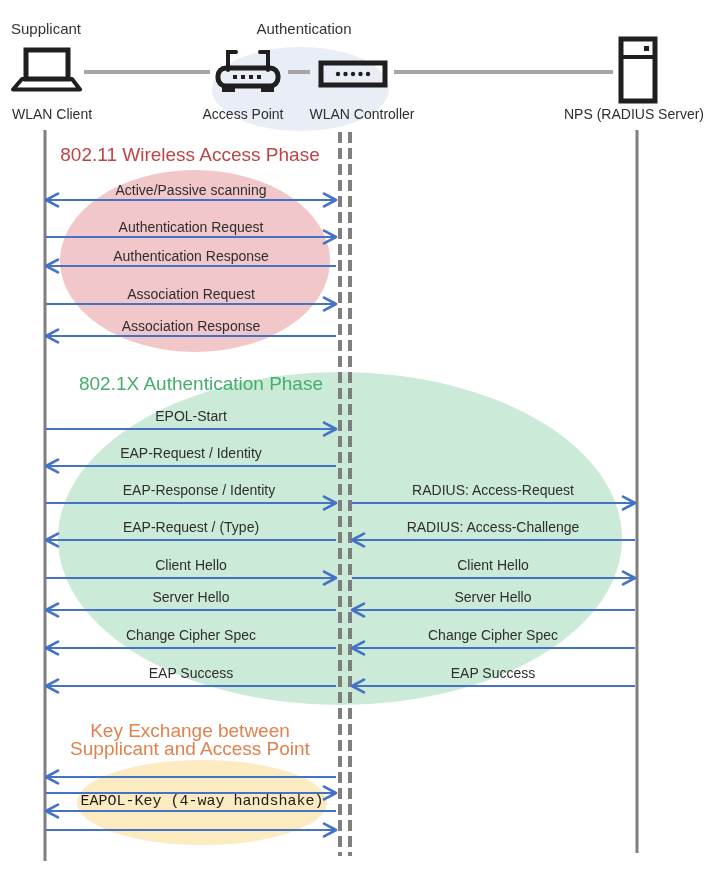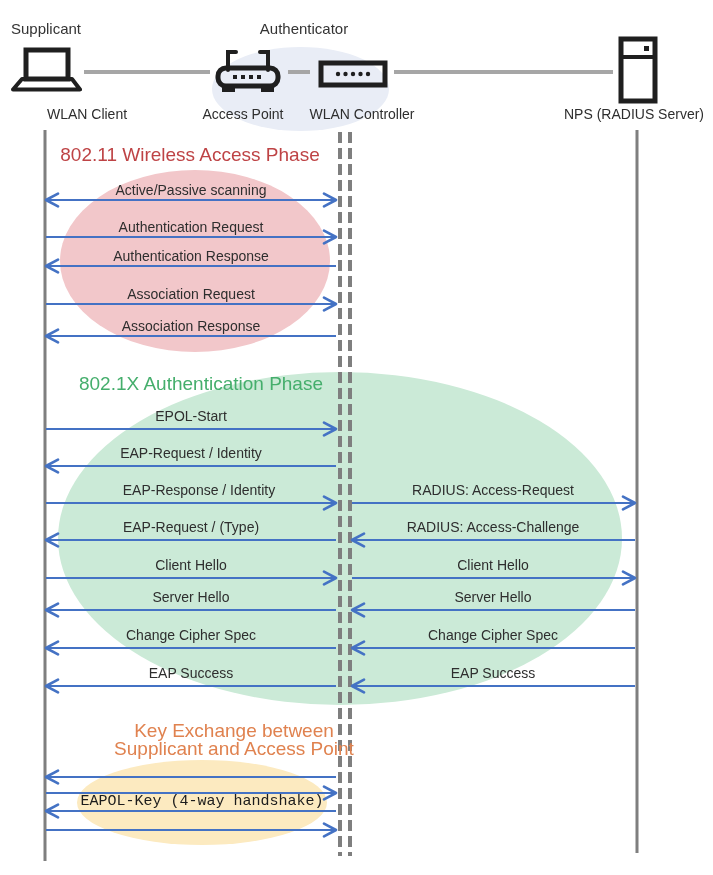"Authenticator" div.label { text: Authenticator -> Authentication }
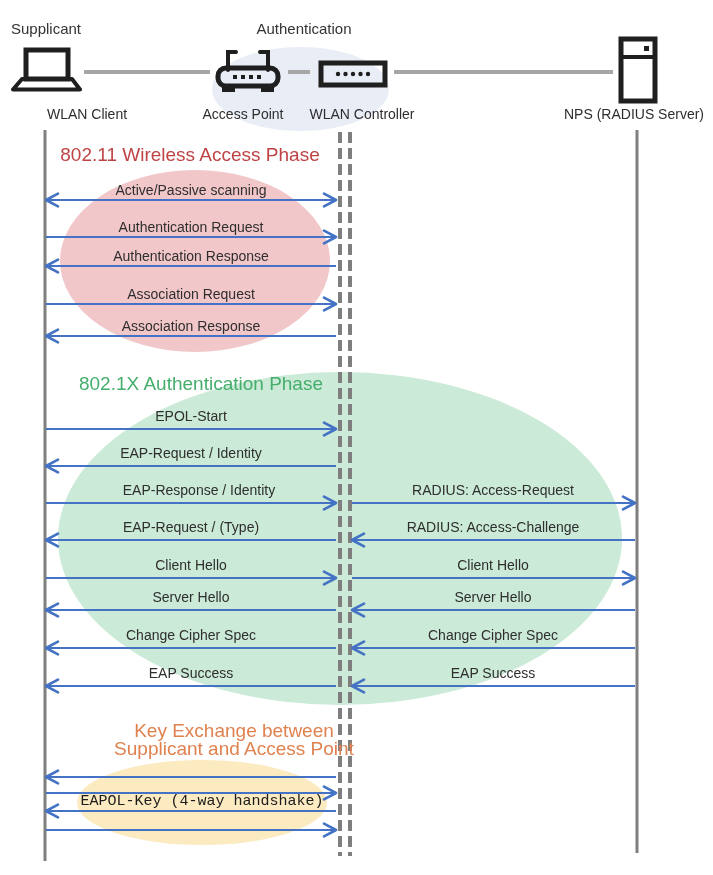"WLAN Client" div.label { margin-left: 35px -> none }
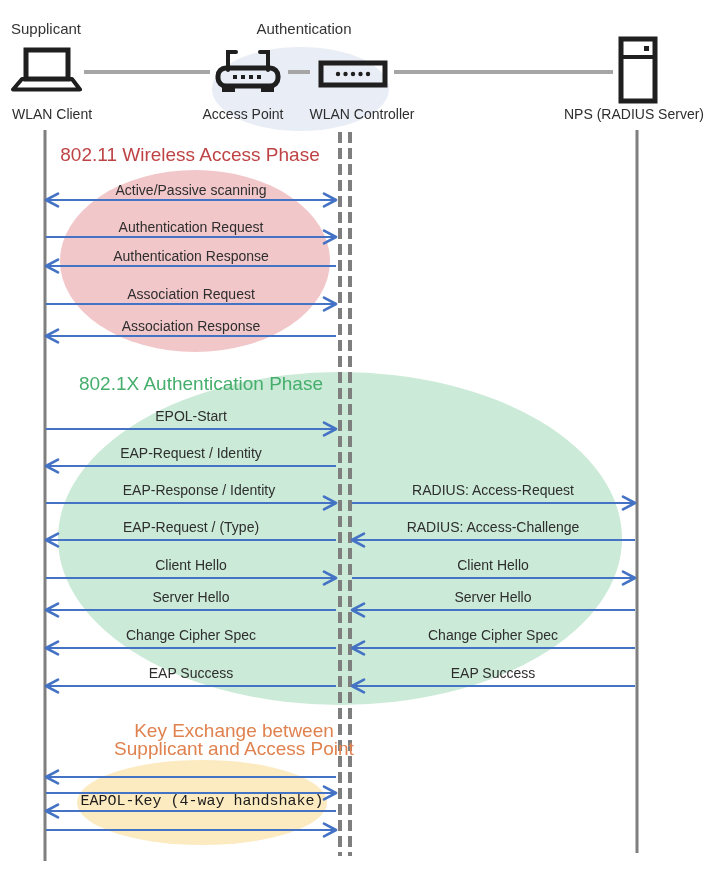"Key Exchange between" .t-p3 { margin-left: 44px -> none }
